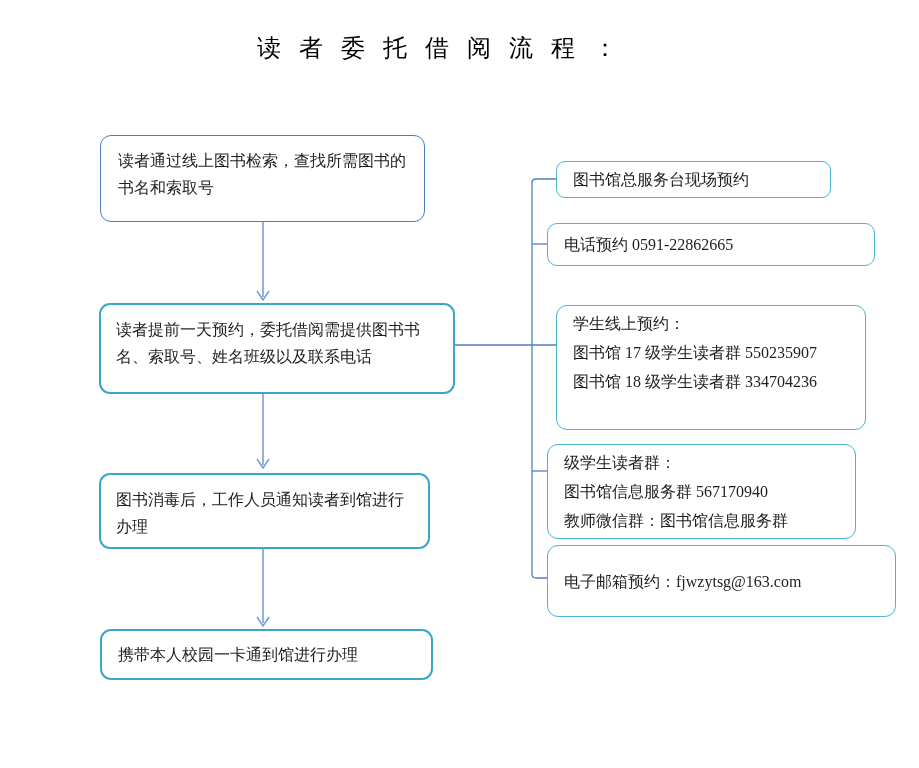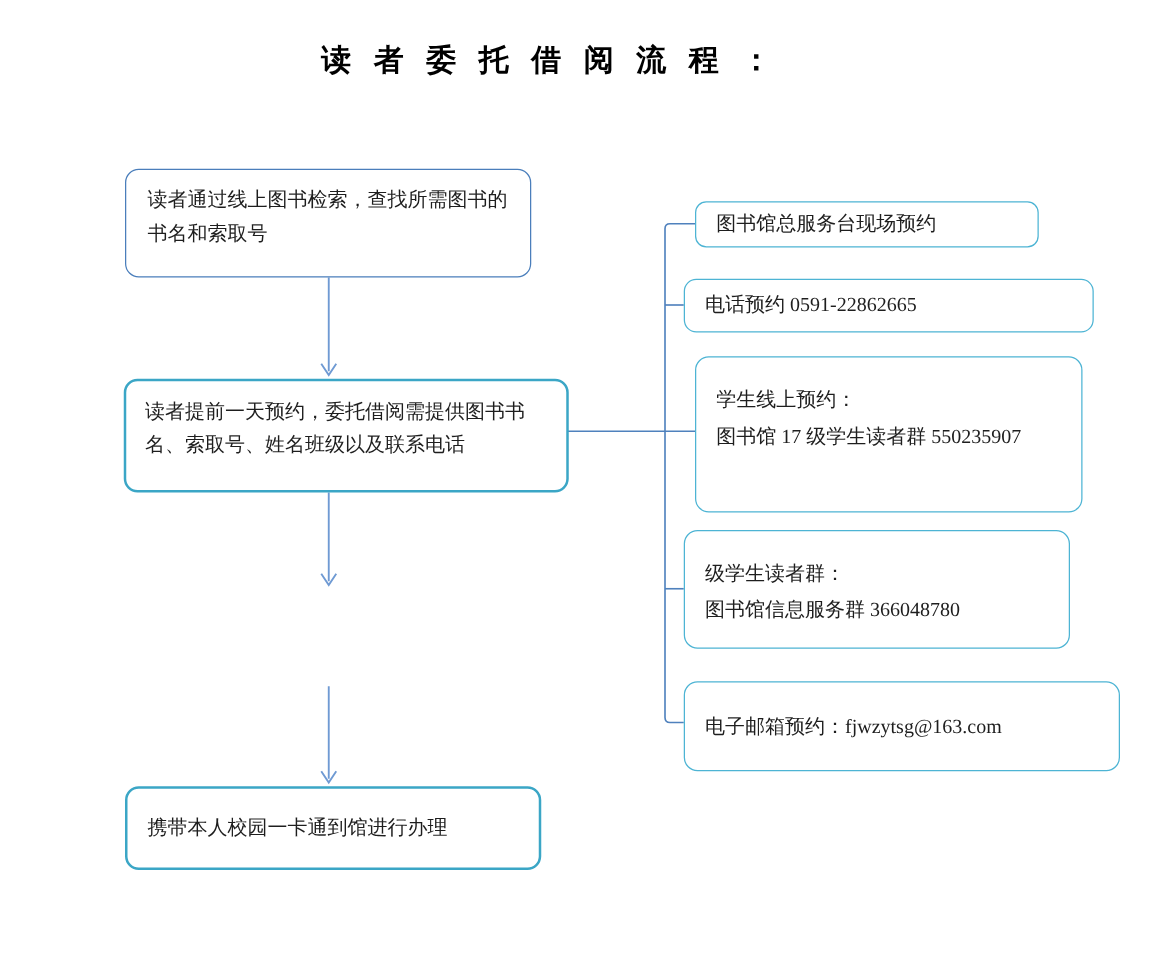"读 者 委 托 借" #title { font-weight: bold -> normal }
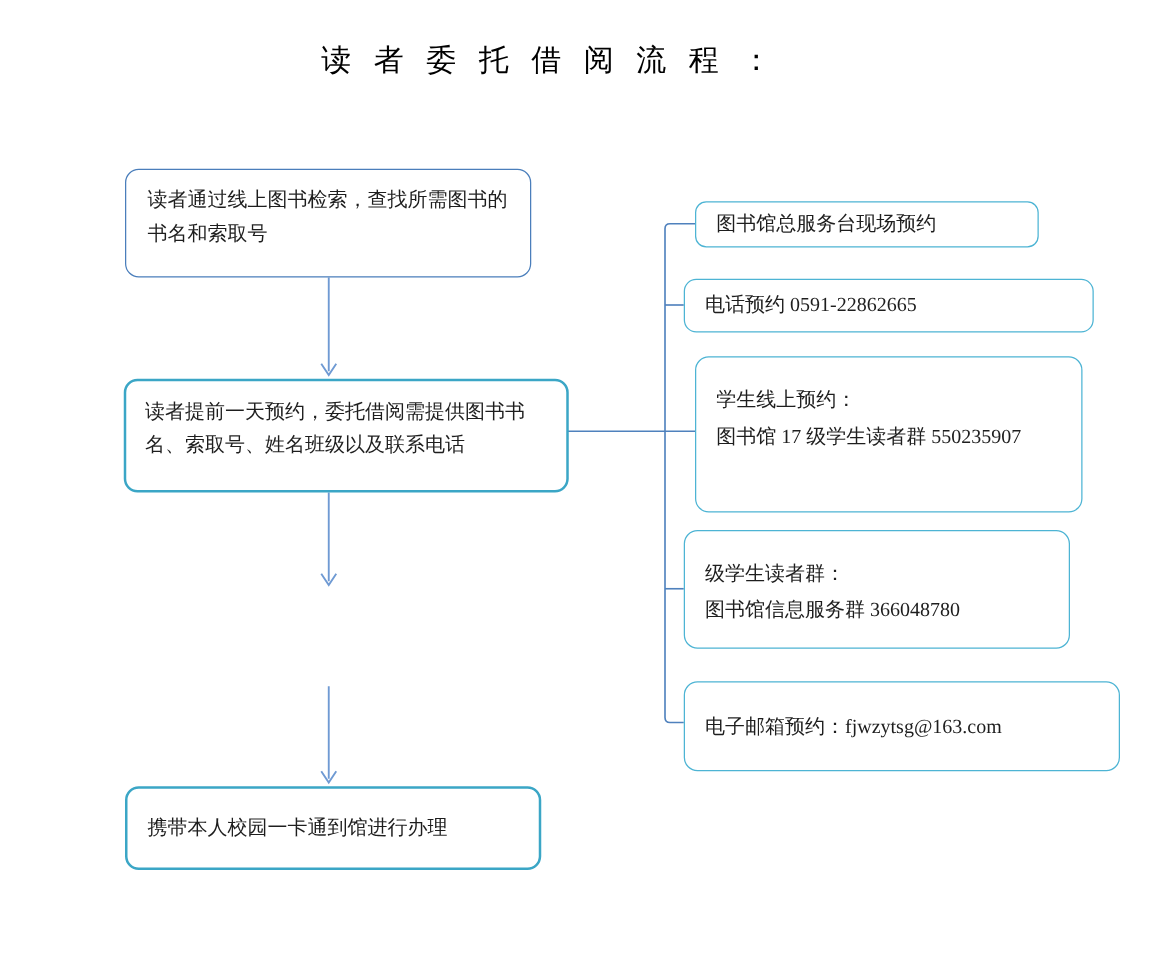"学生线上预约：" .rlines { margin-top: none -> 20px; padding: 20px 12px 6px 16px -> 3px 12px 6px 16px }
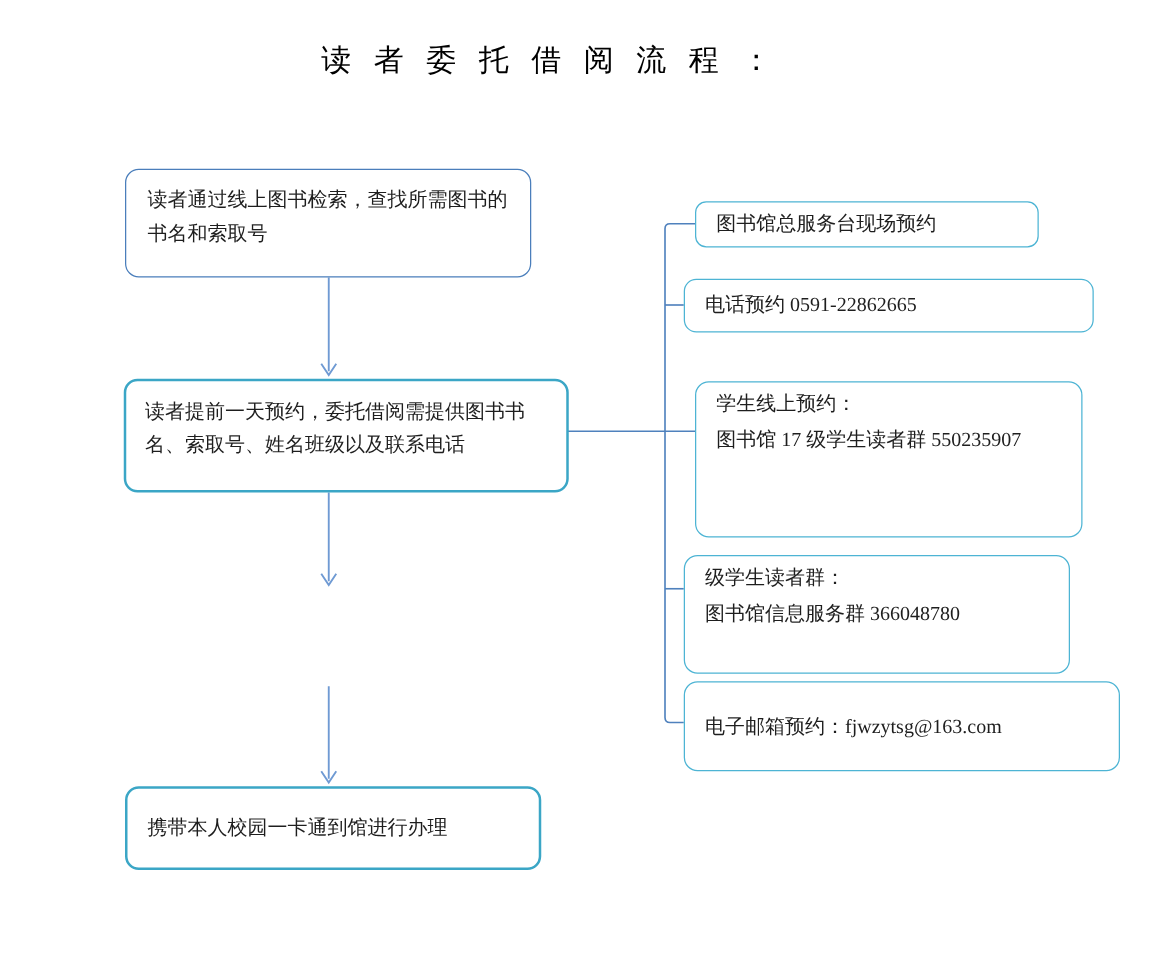"图书馆 18 级学生读者群 334704236" span.line { html: none -> <span>图书馆 18 级学生读者群 334704236</span> }
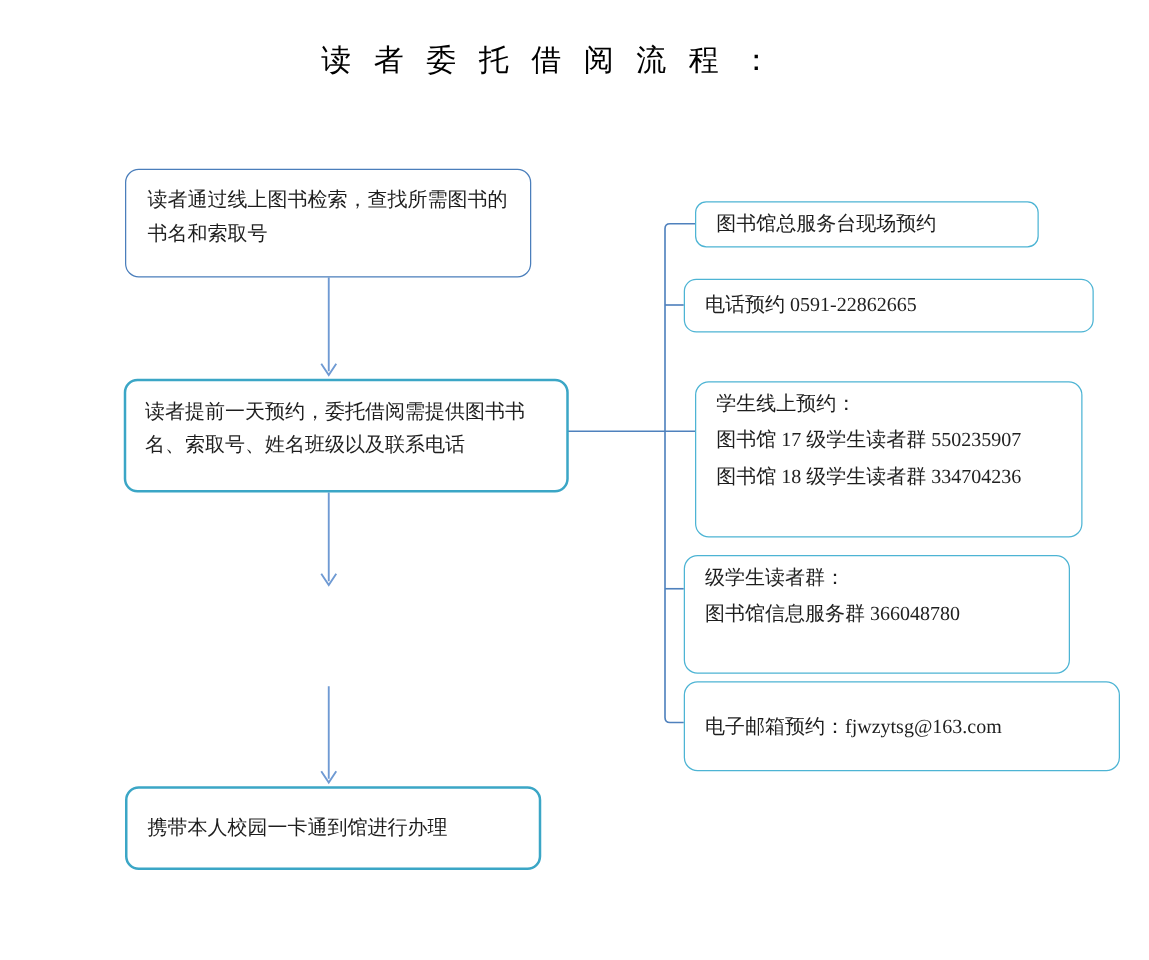"图书消毒后，工作人员通知读者到馆进行办理" div.box { html: none -> <div> <span>图书消毒后，工作人员通知读者到馆进行办理</span> </div> }
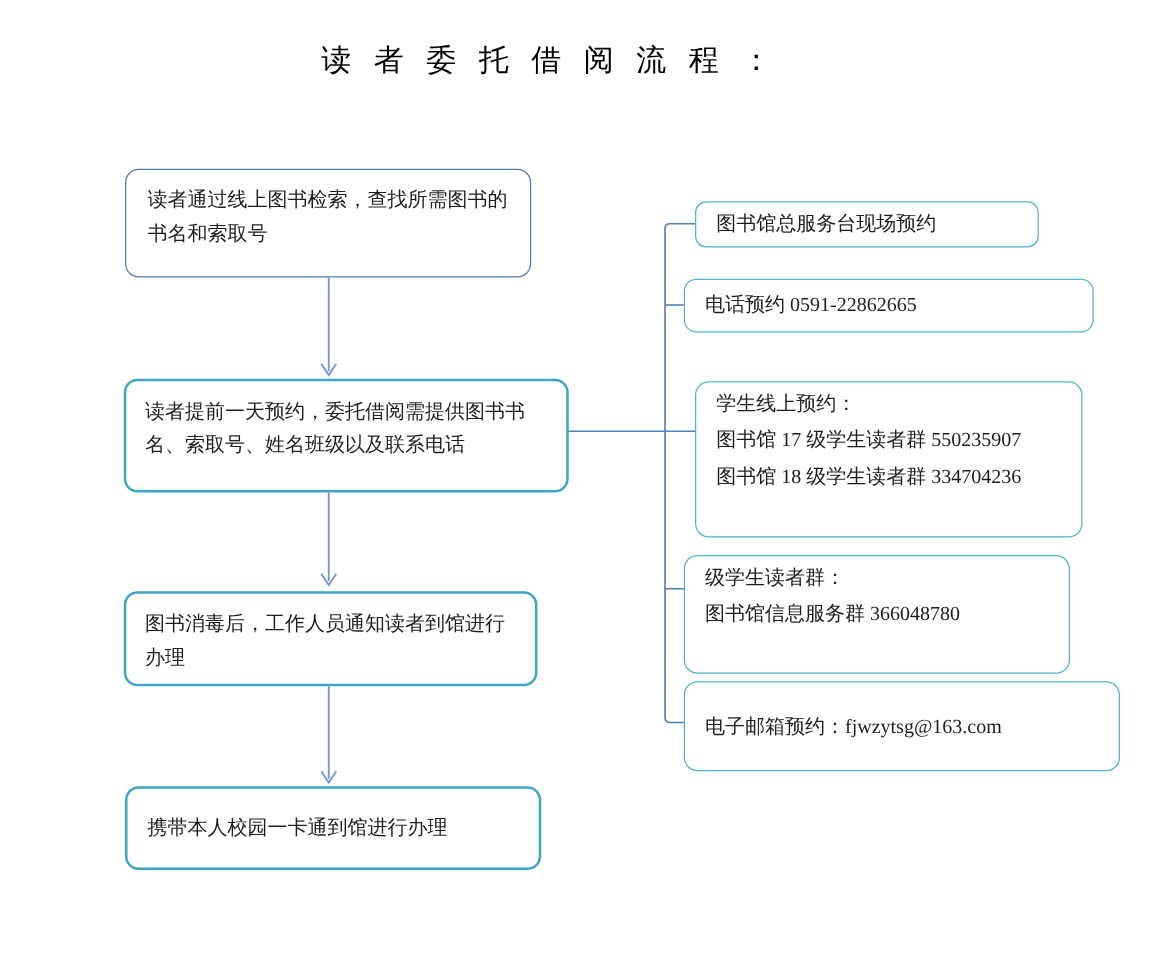"图书馆信息服务群 366048780" span.line { text: 366048780 -> 567170940 }
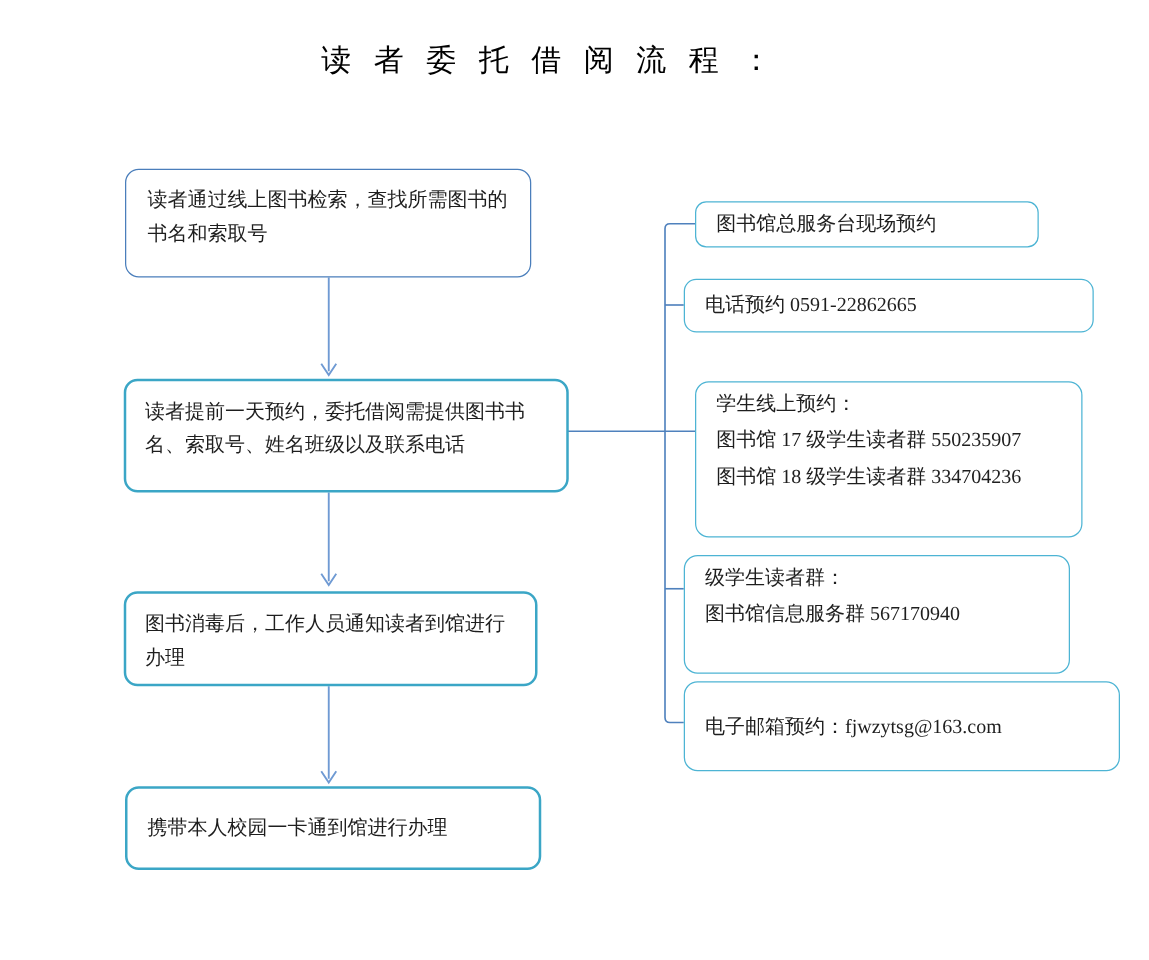"教师微信群：图书馆信息服务群" span.line { html: none -> <span>教师微信群：图书馆信息服务群</span> }
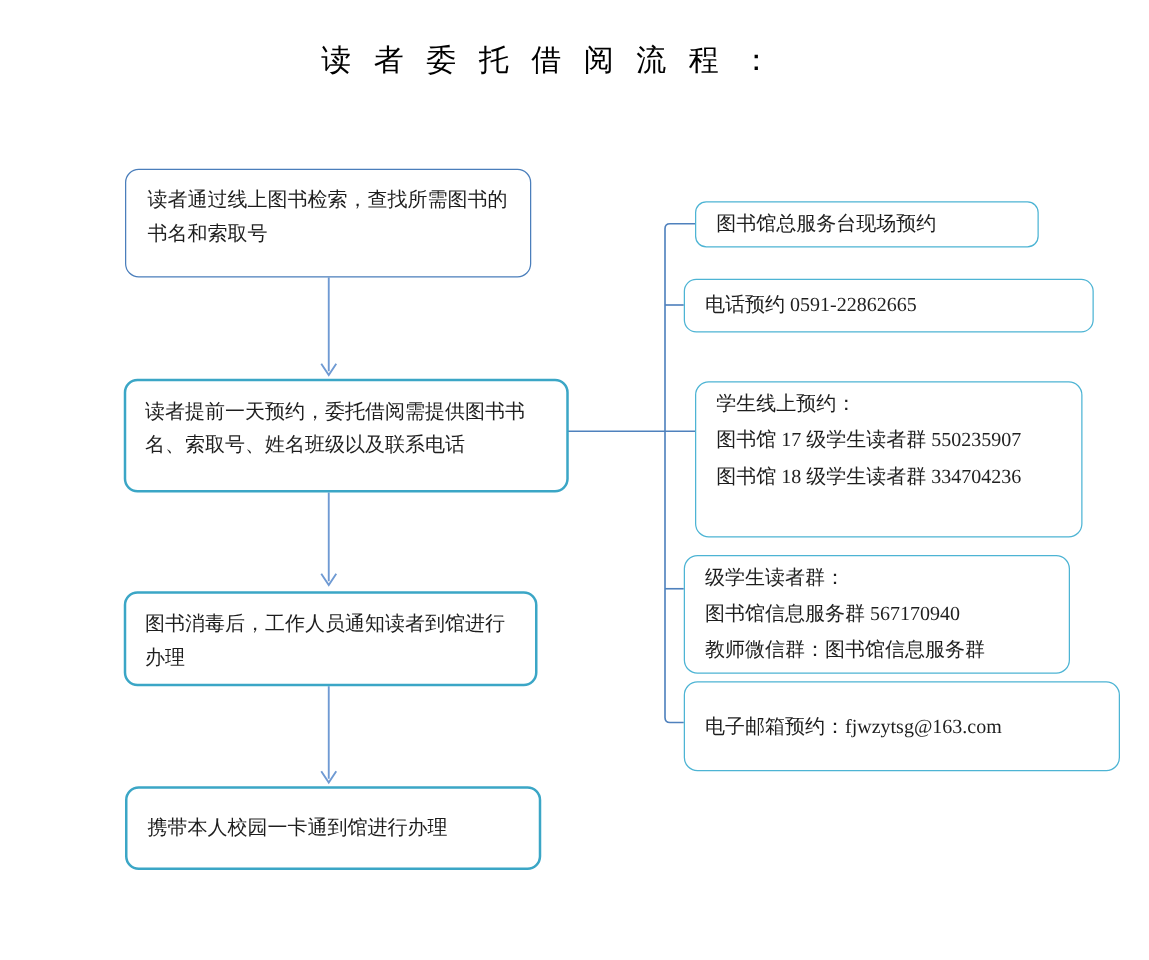"携带本人校园一卡通到馆进行办理" div.box { height: 67px -> 51px }
